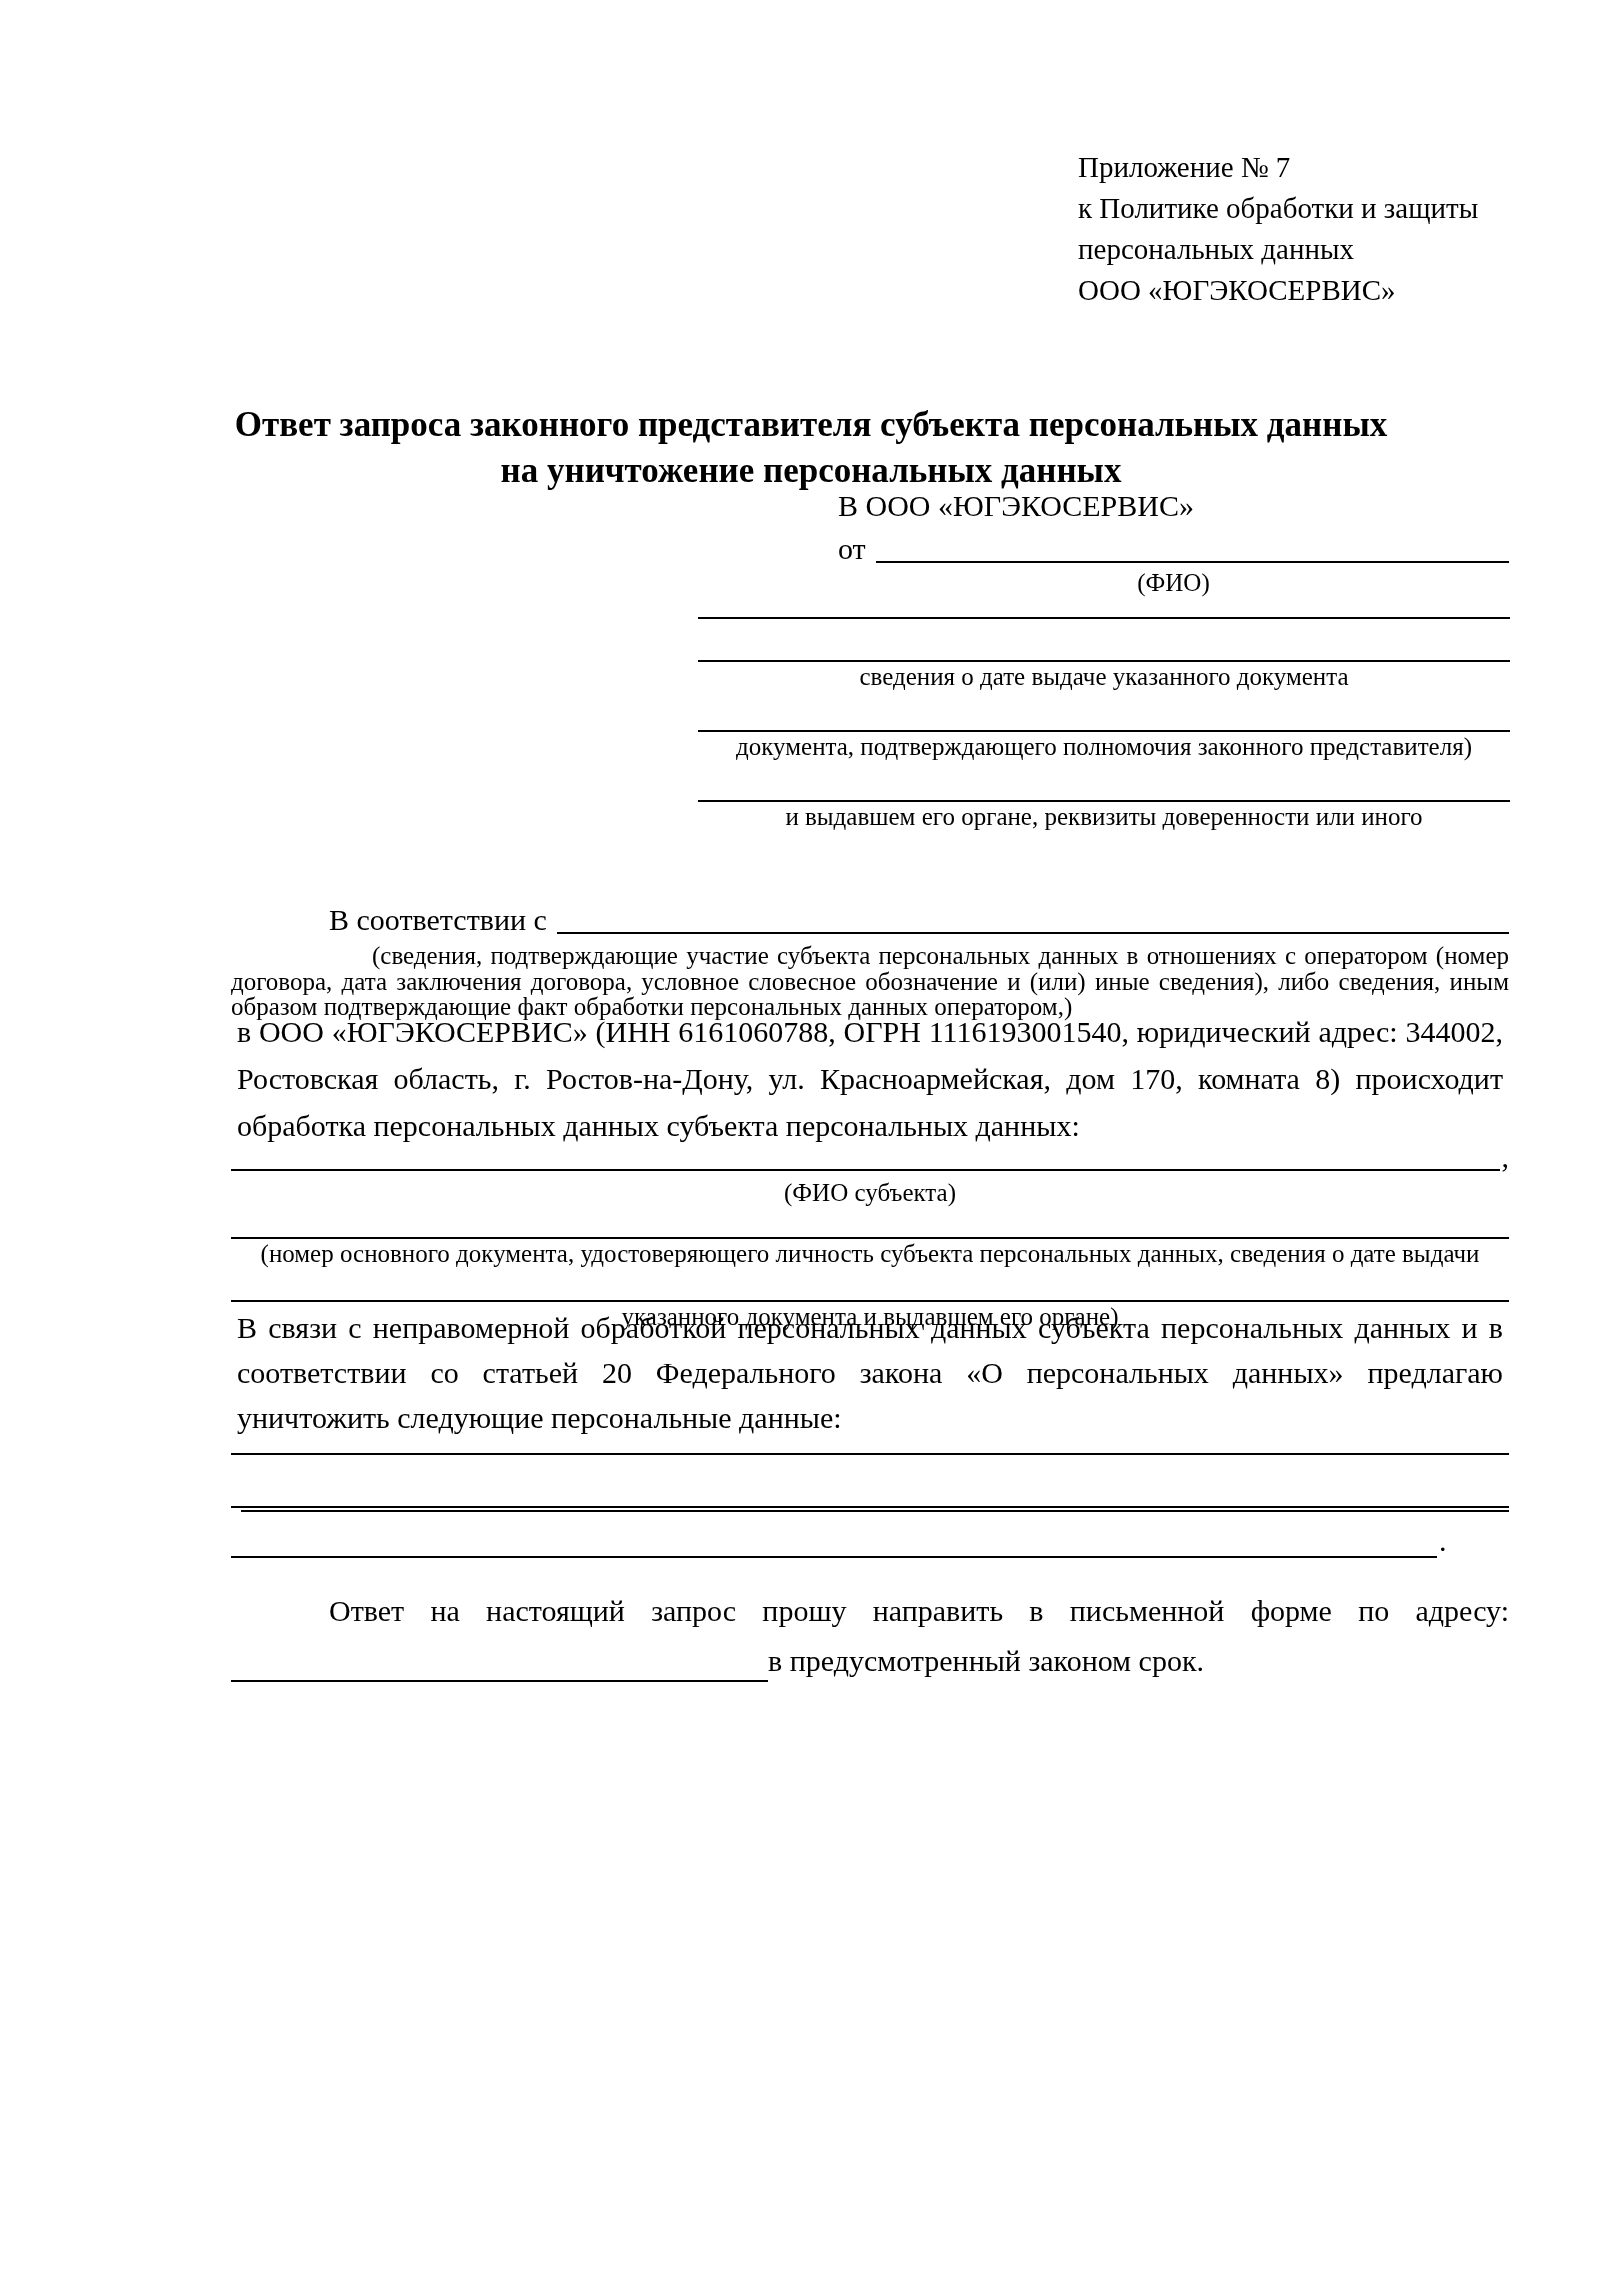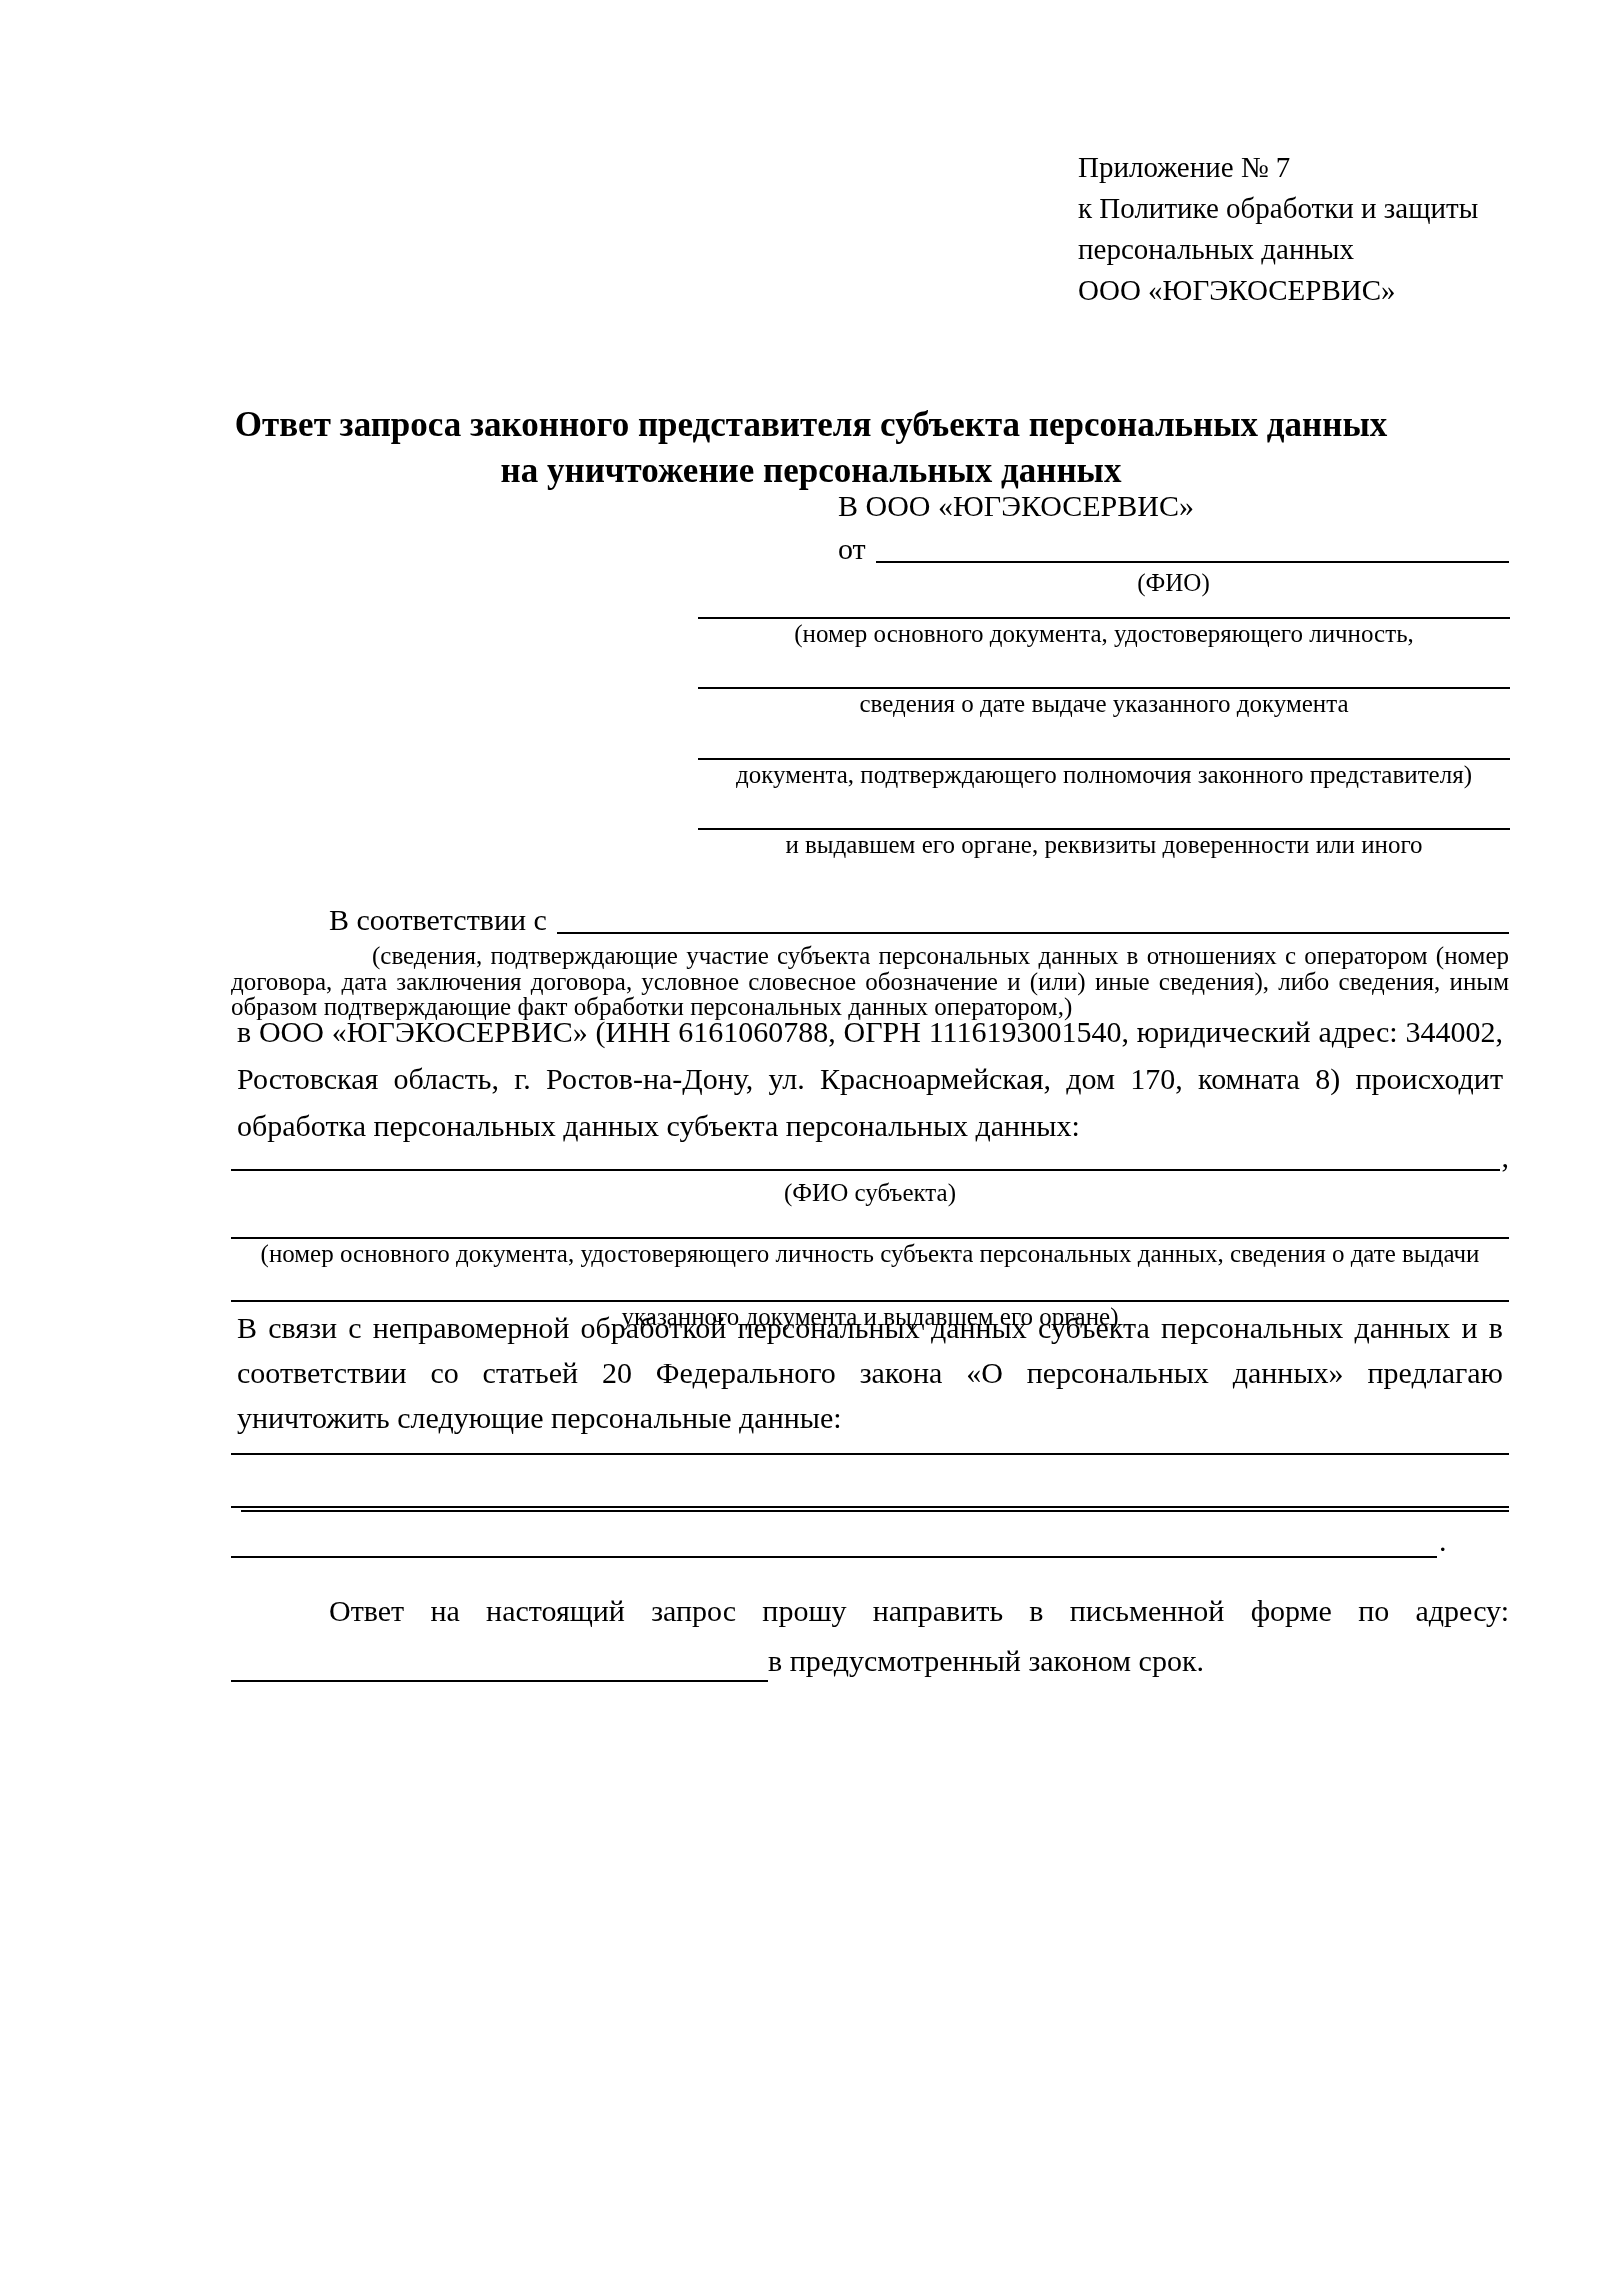"(номер основного документа, удостоверяющего личность," div.cap { html: <div>(номер основного документа, удостоверяющего личность,</div> -> none }
